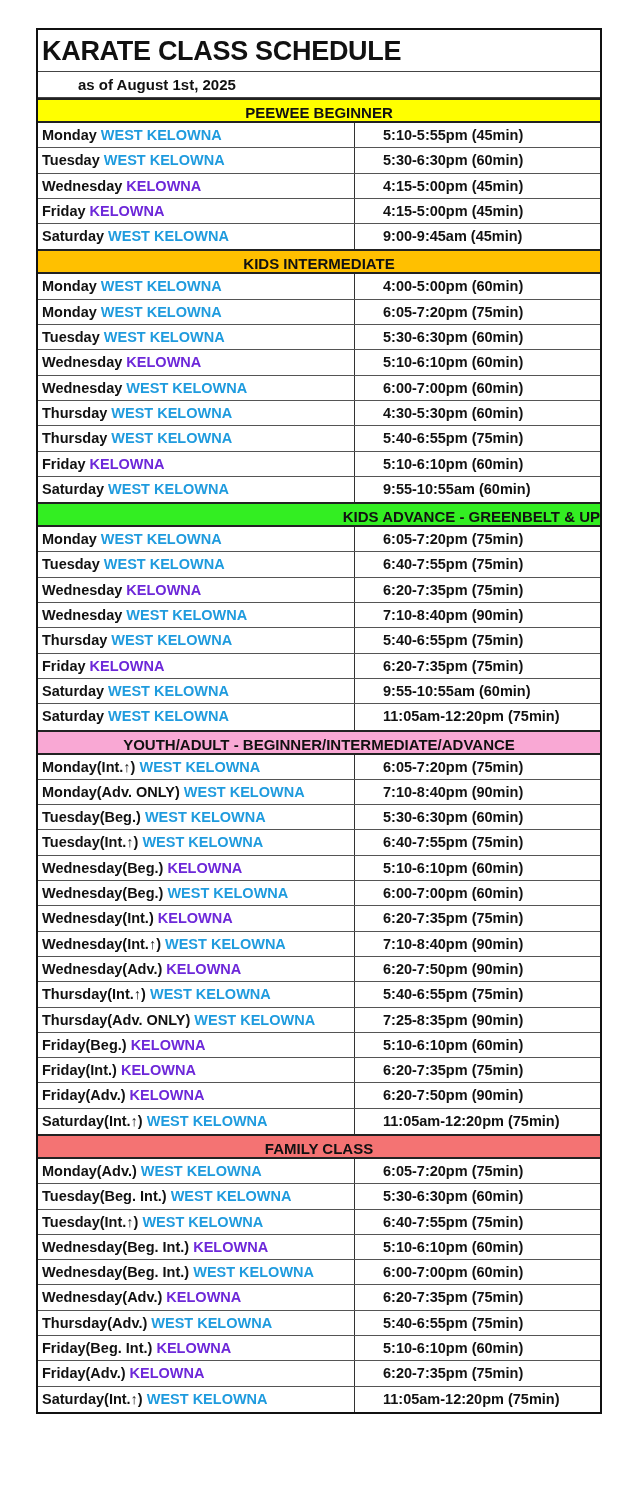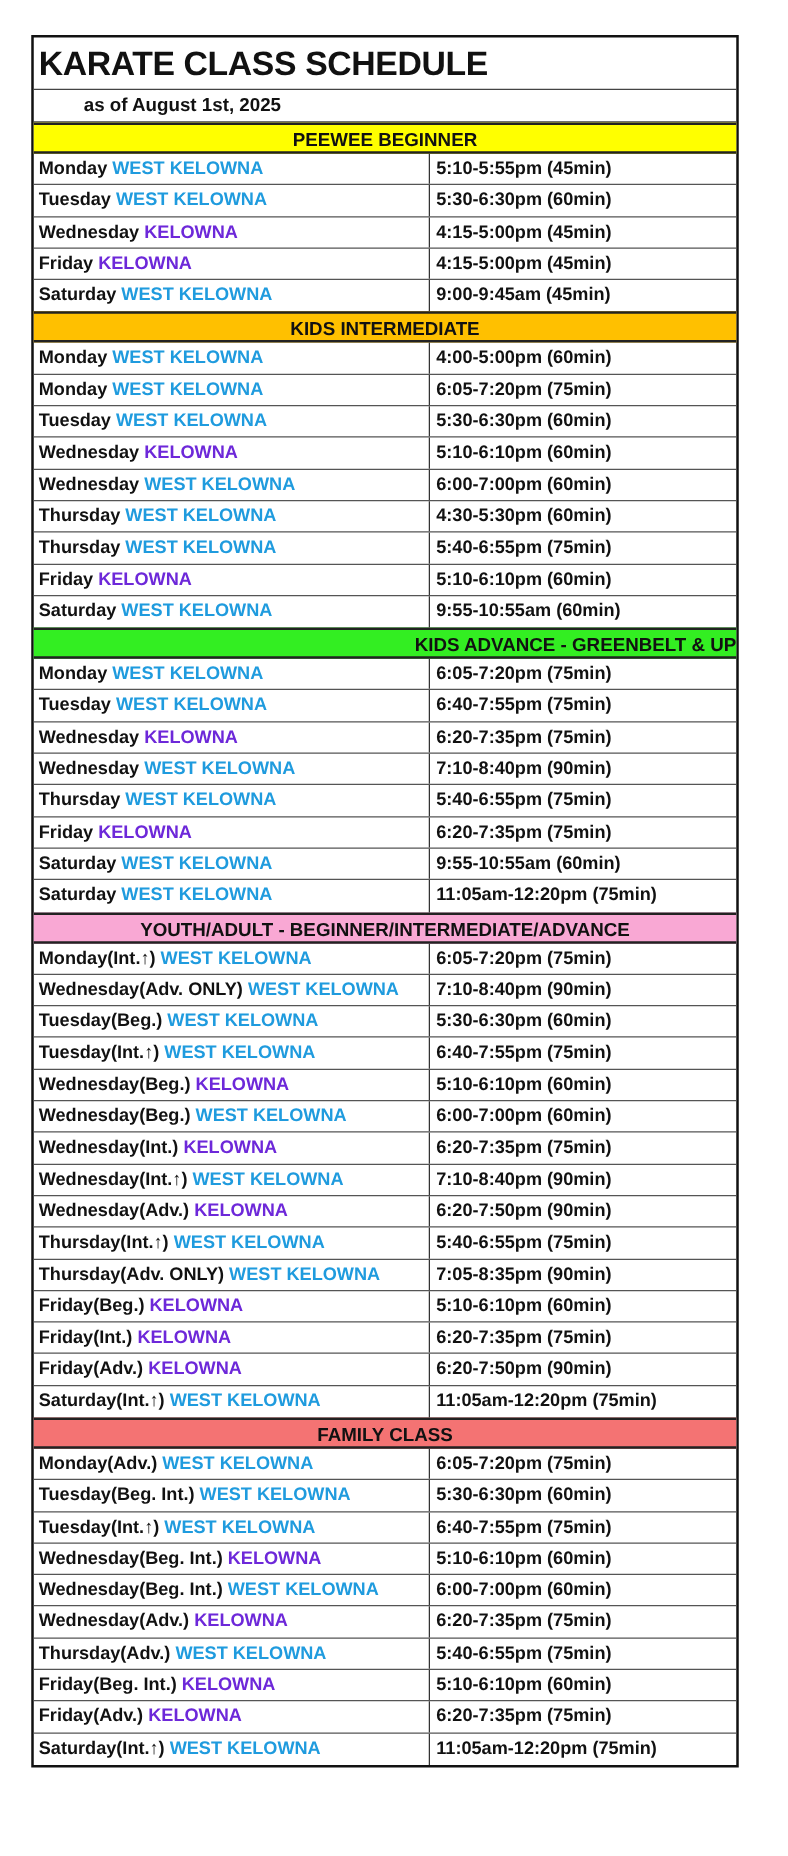"KARATE CLASS SCHEDULE" #sheet { left: 25px -> 36px }
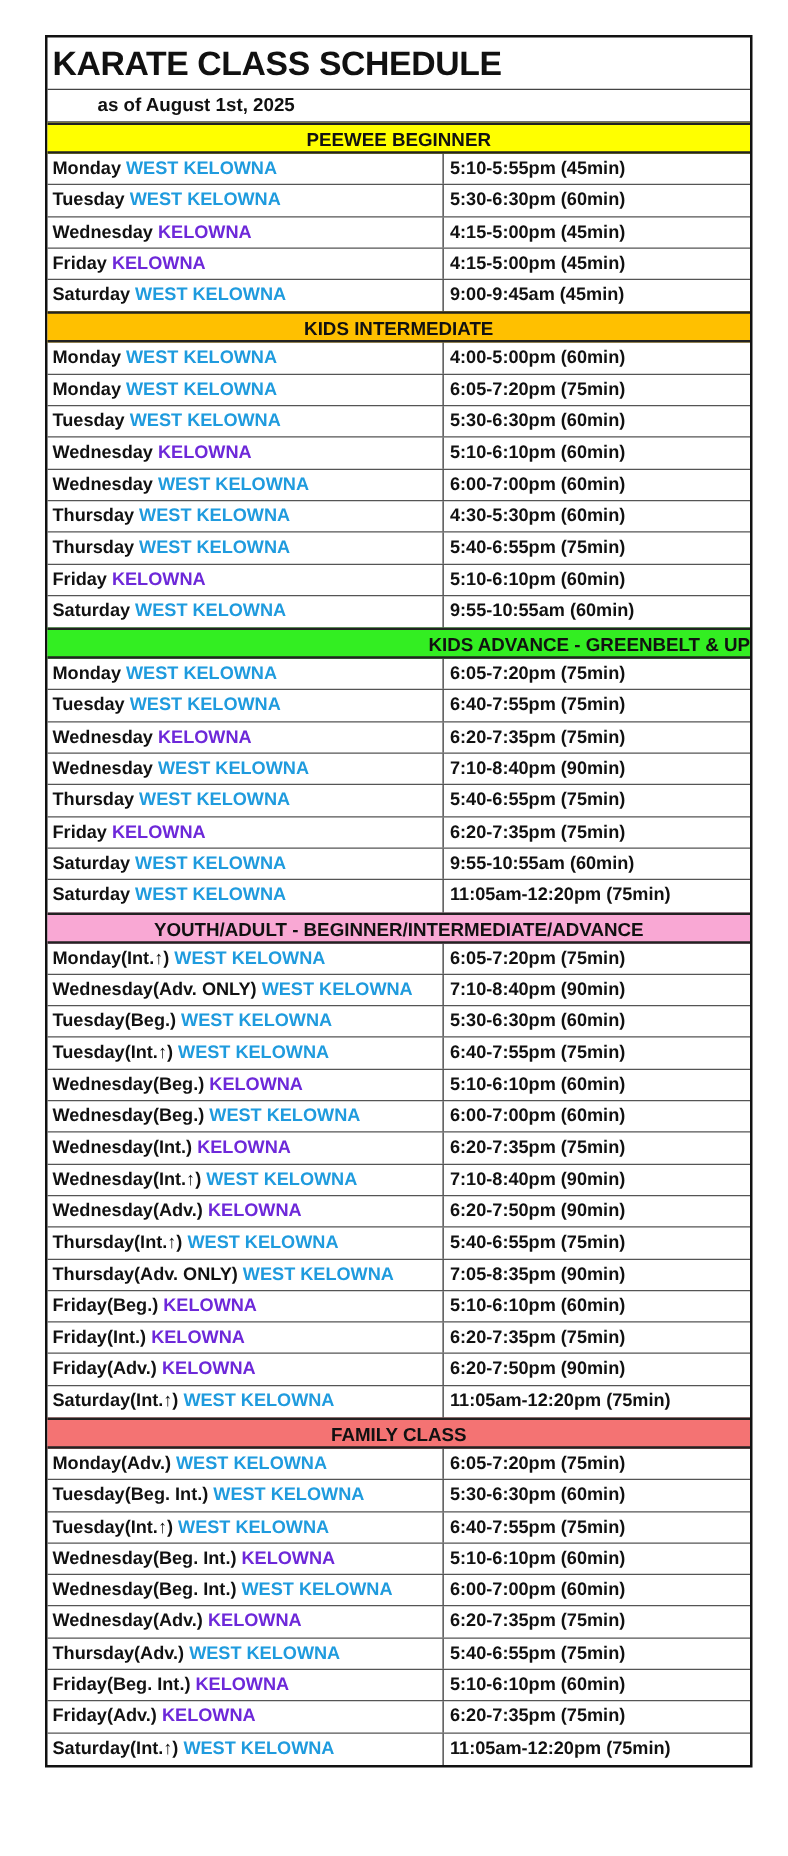"Monday WEST KELOWNA" .row { gap: none -> 23px }
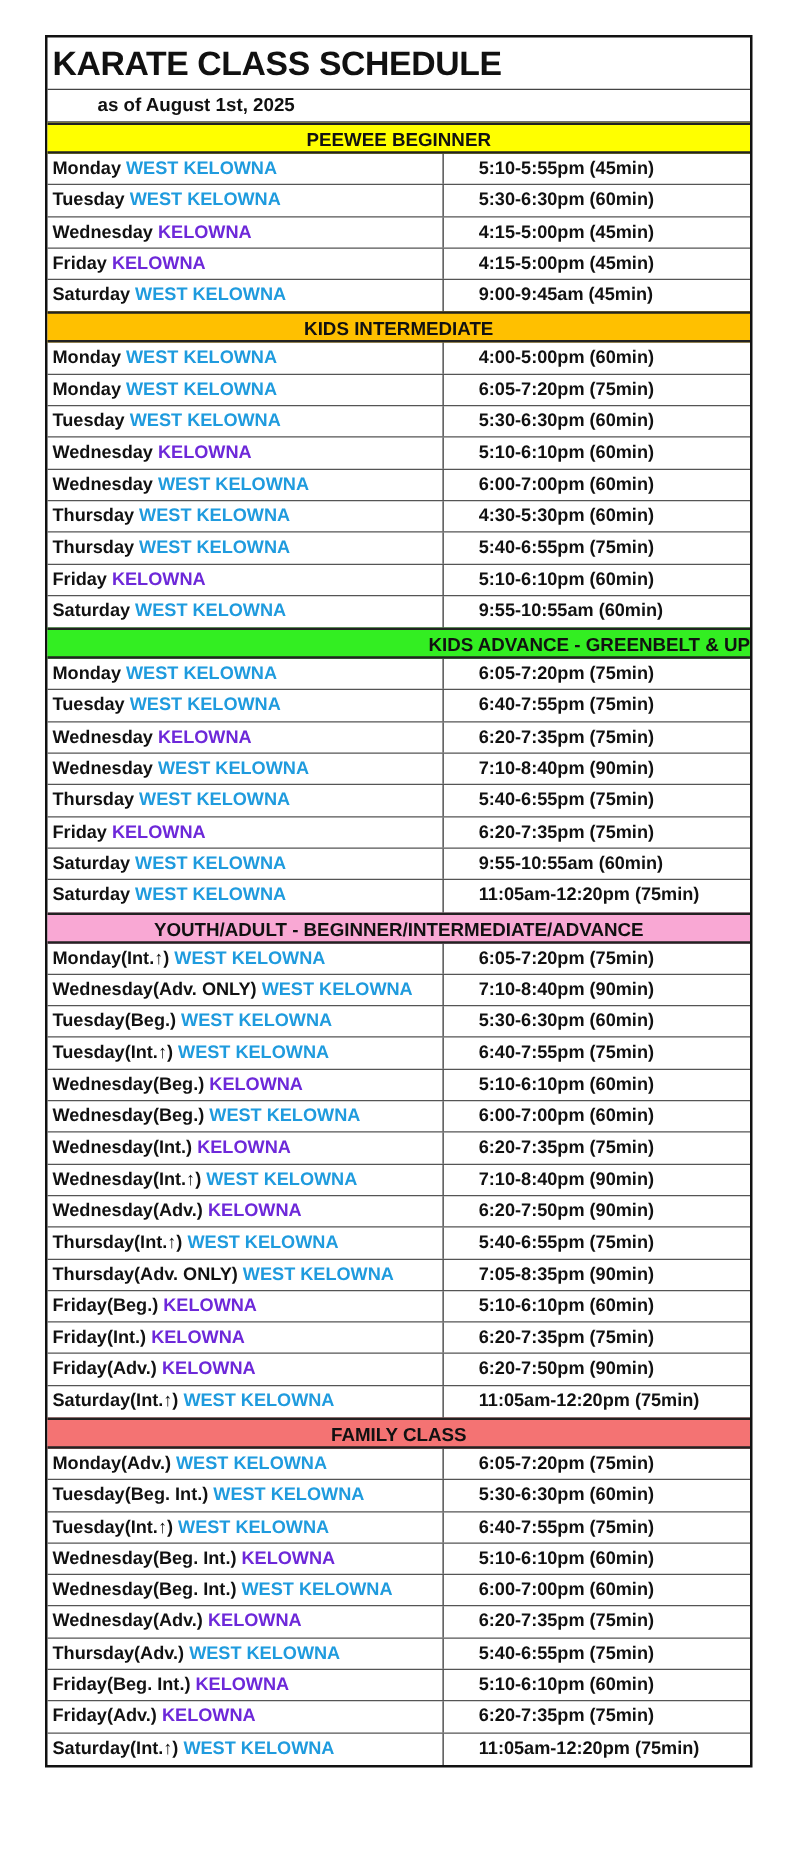"Wednesday(Adv. ONLY)" span { text: Wednesday -> Monday }
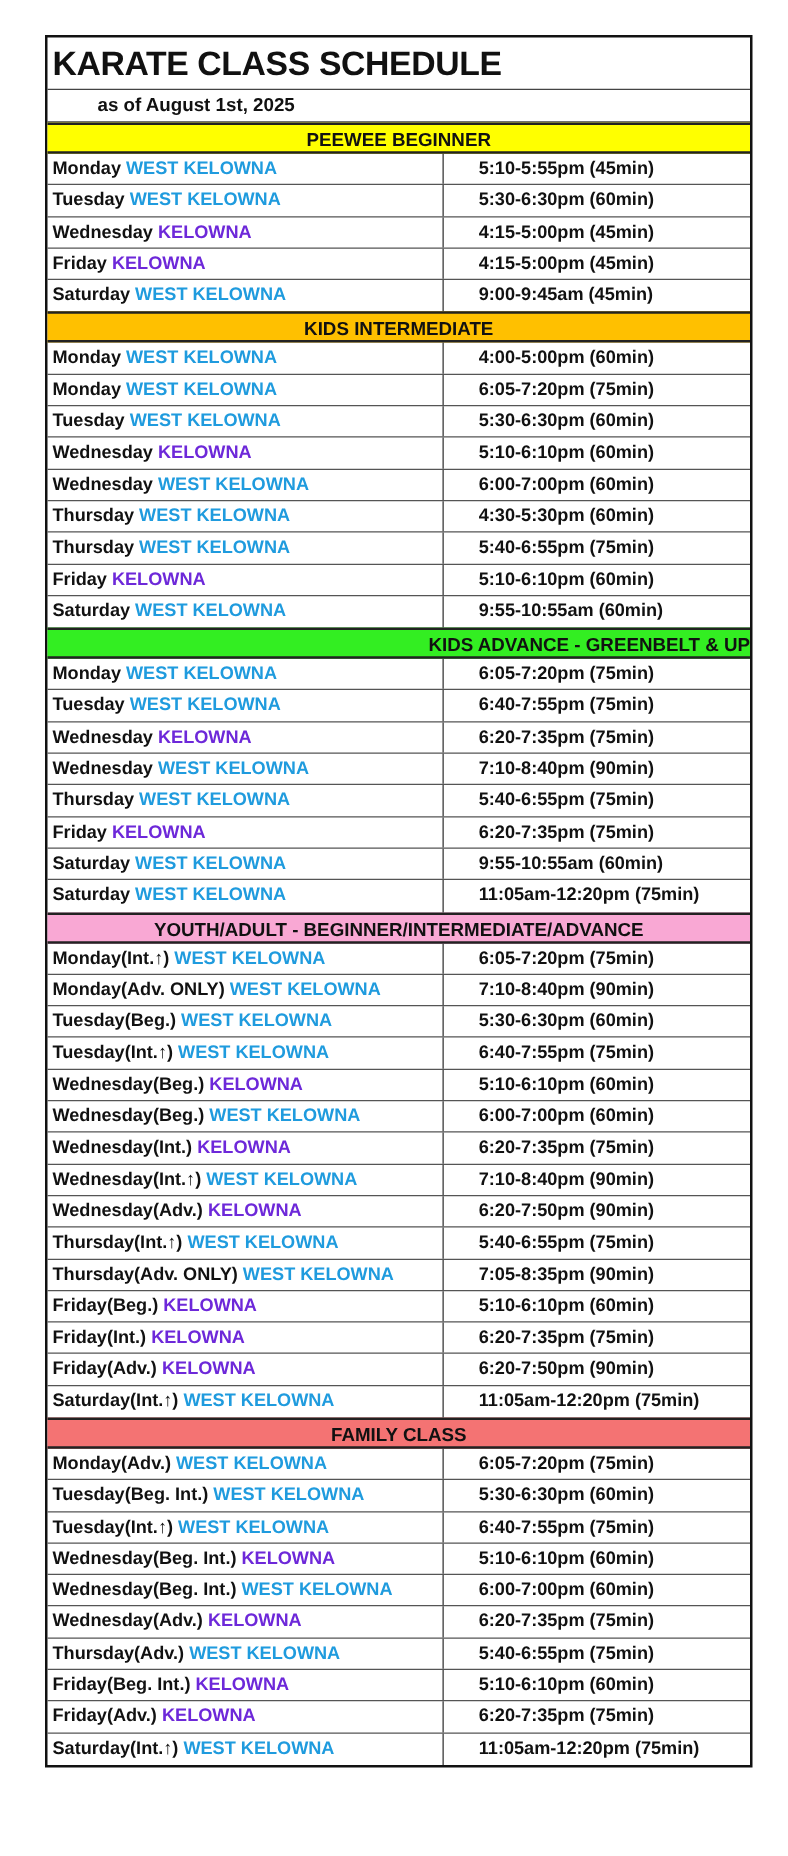"7:05-8:35pm (90min)" div.cell { text: 7:05-8:35pm -> 7:25-8:35pm }
